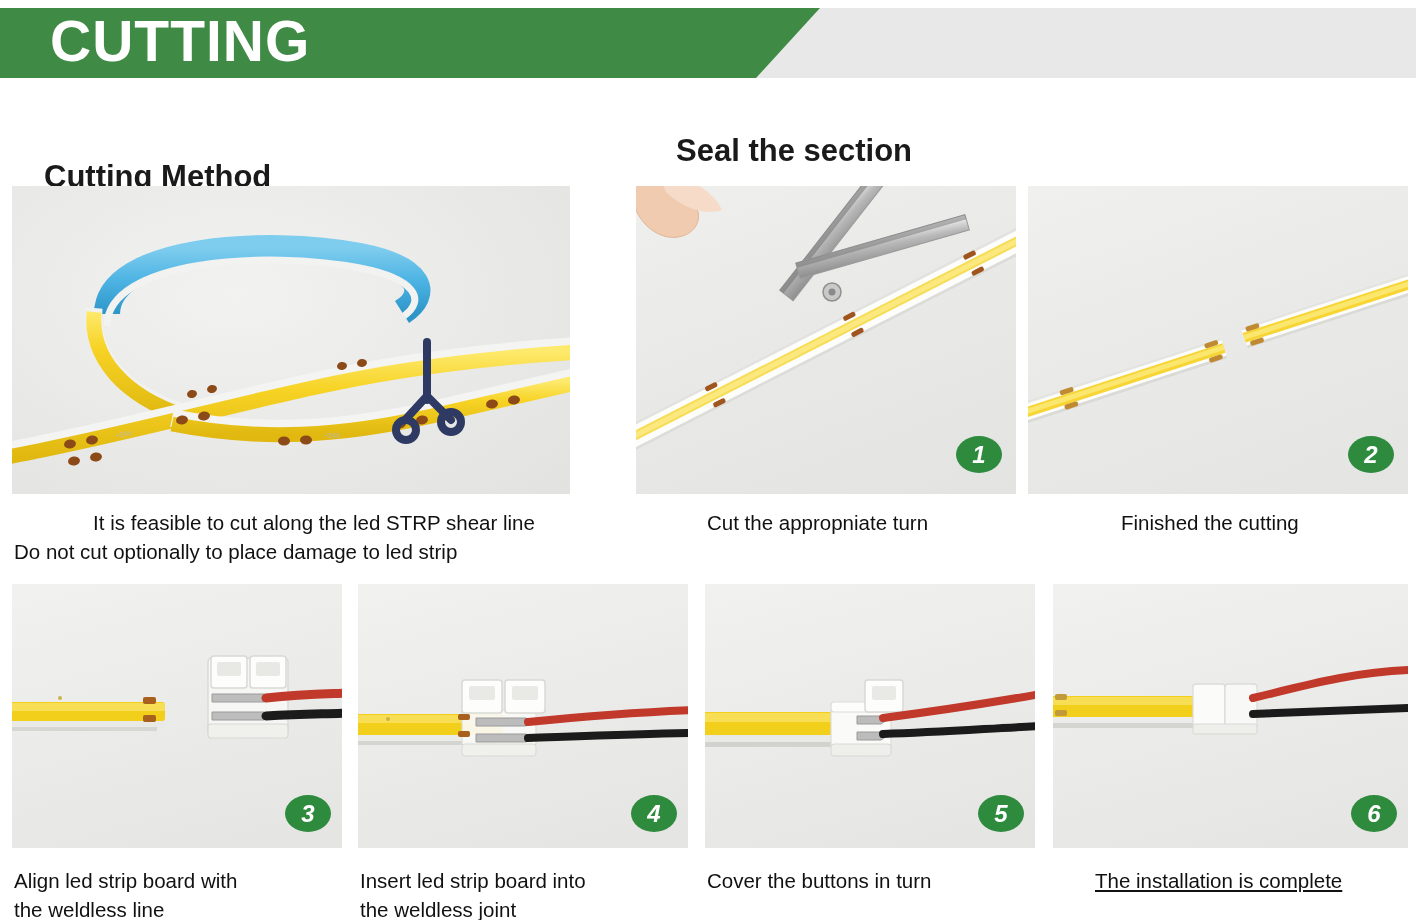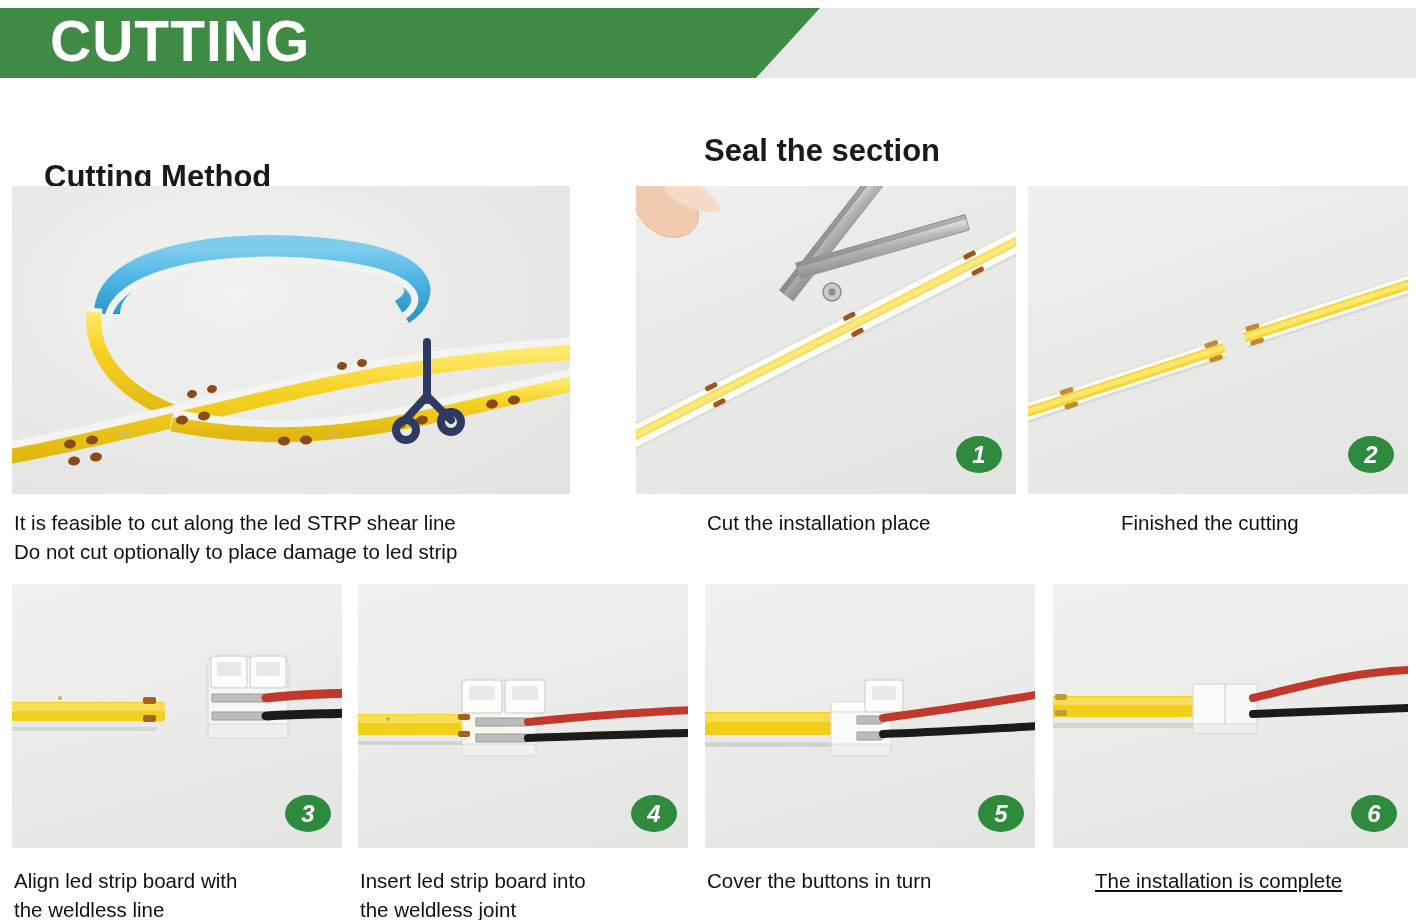"Seal the section" #h-seal-section { left: 704px -> 676px }
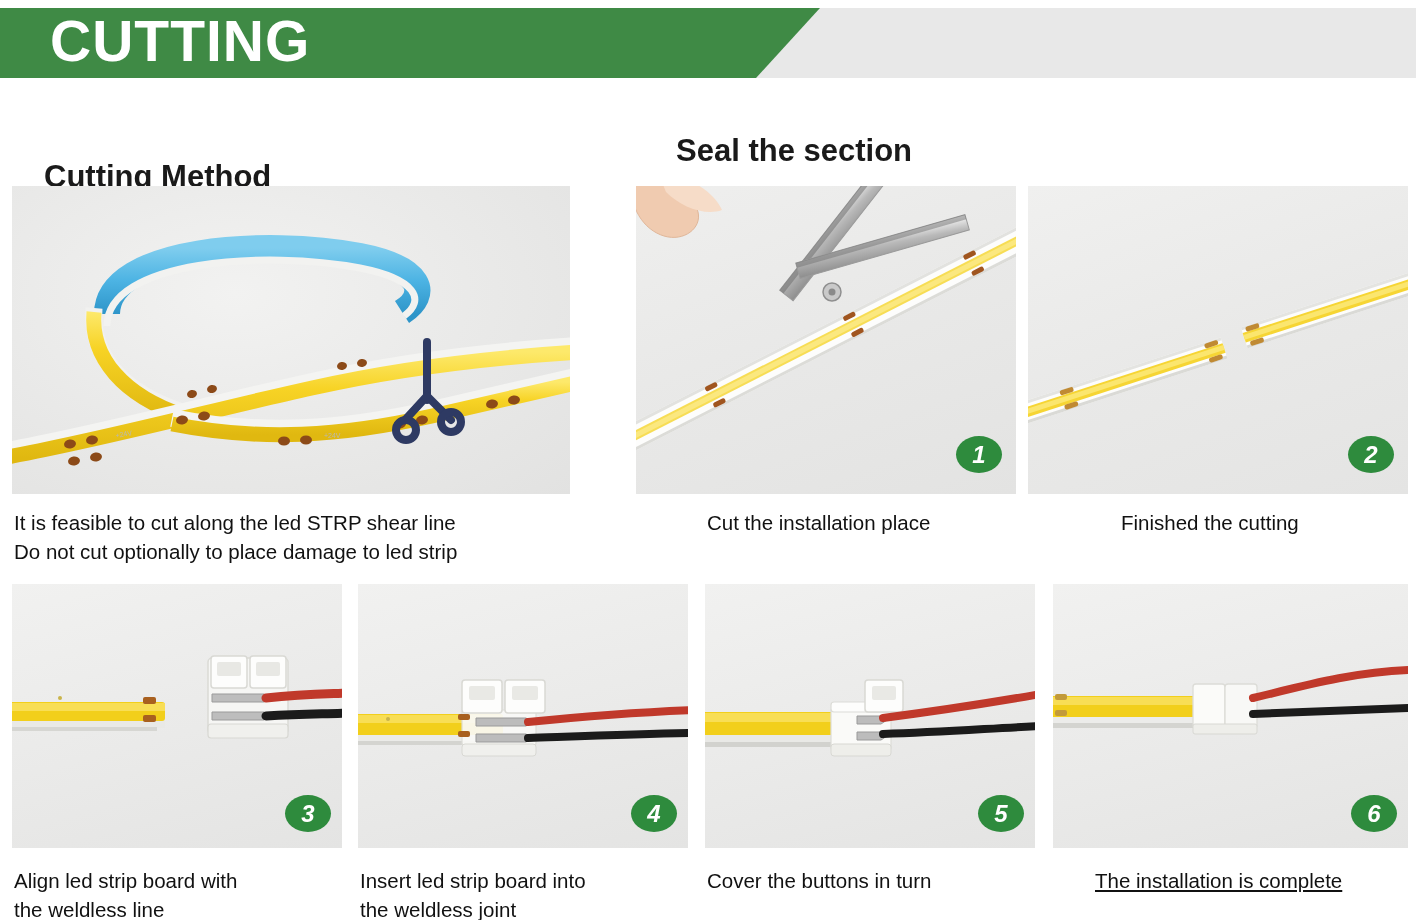"It is feasible to cut" div.caption { text-align: none -> center }
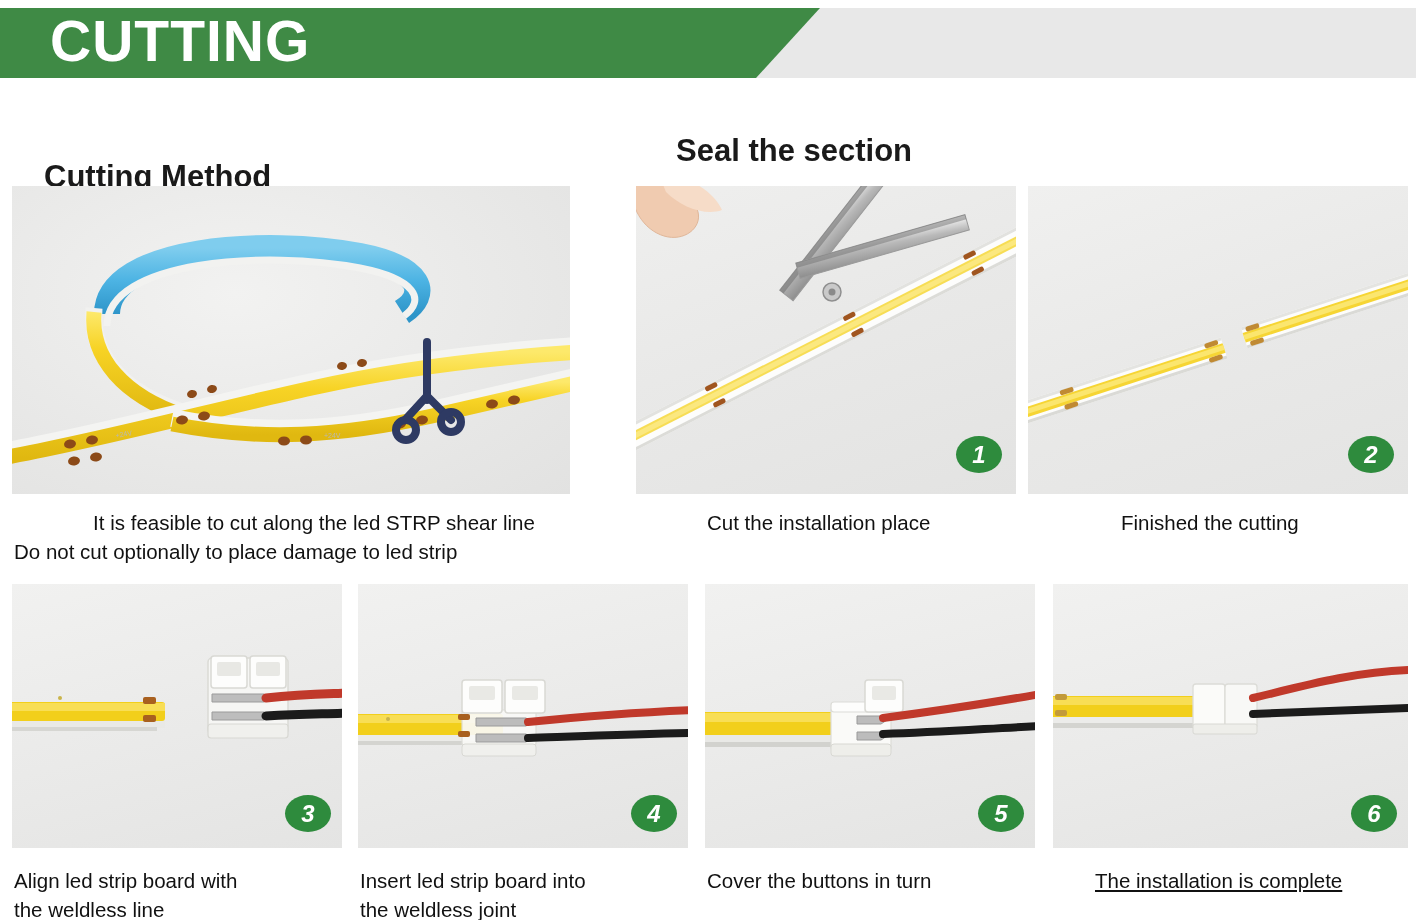"Cut the installation place" div.caption { text: installation place -> appropniate turn }
